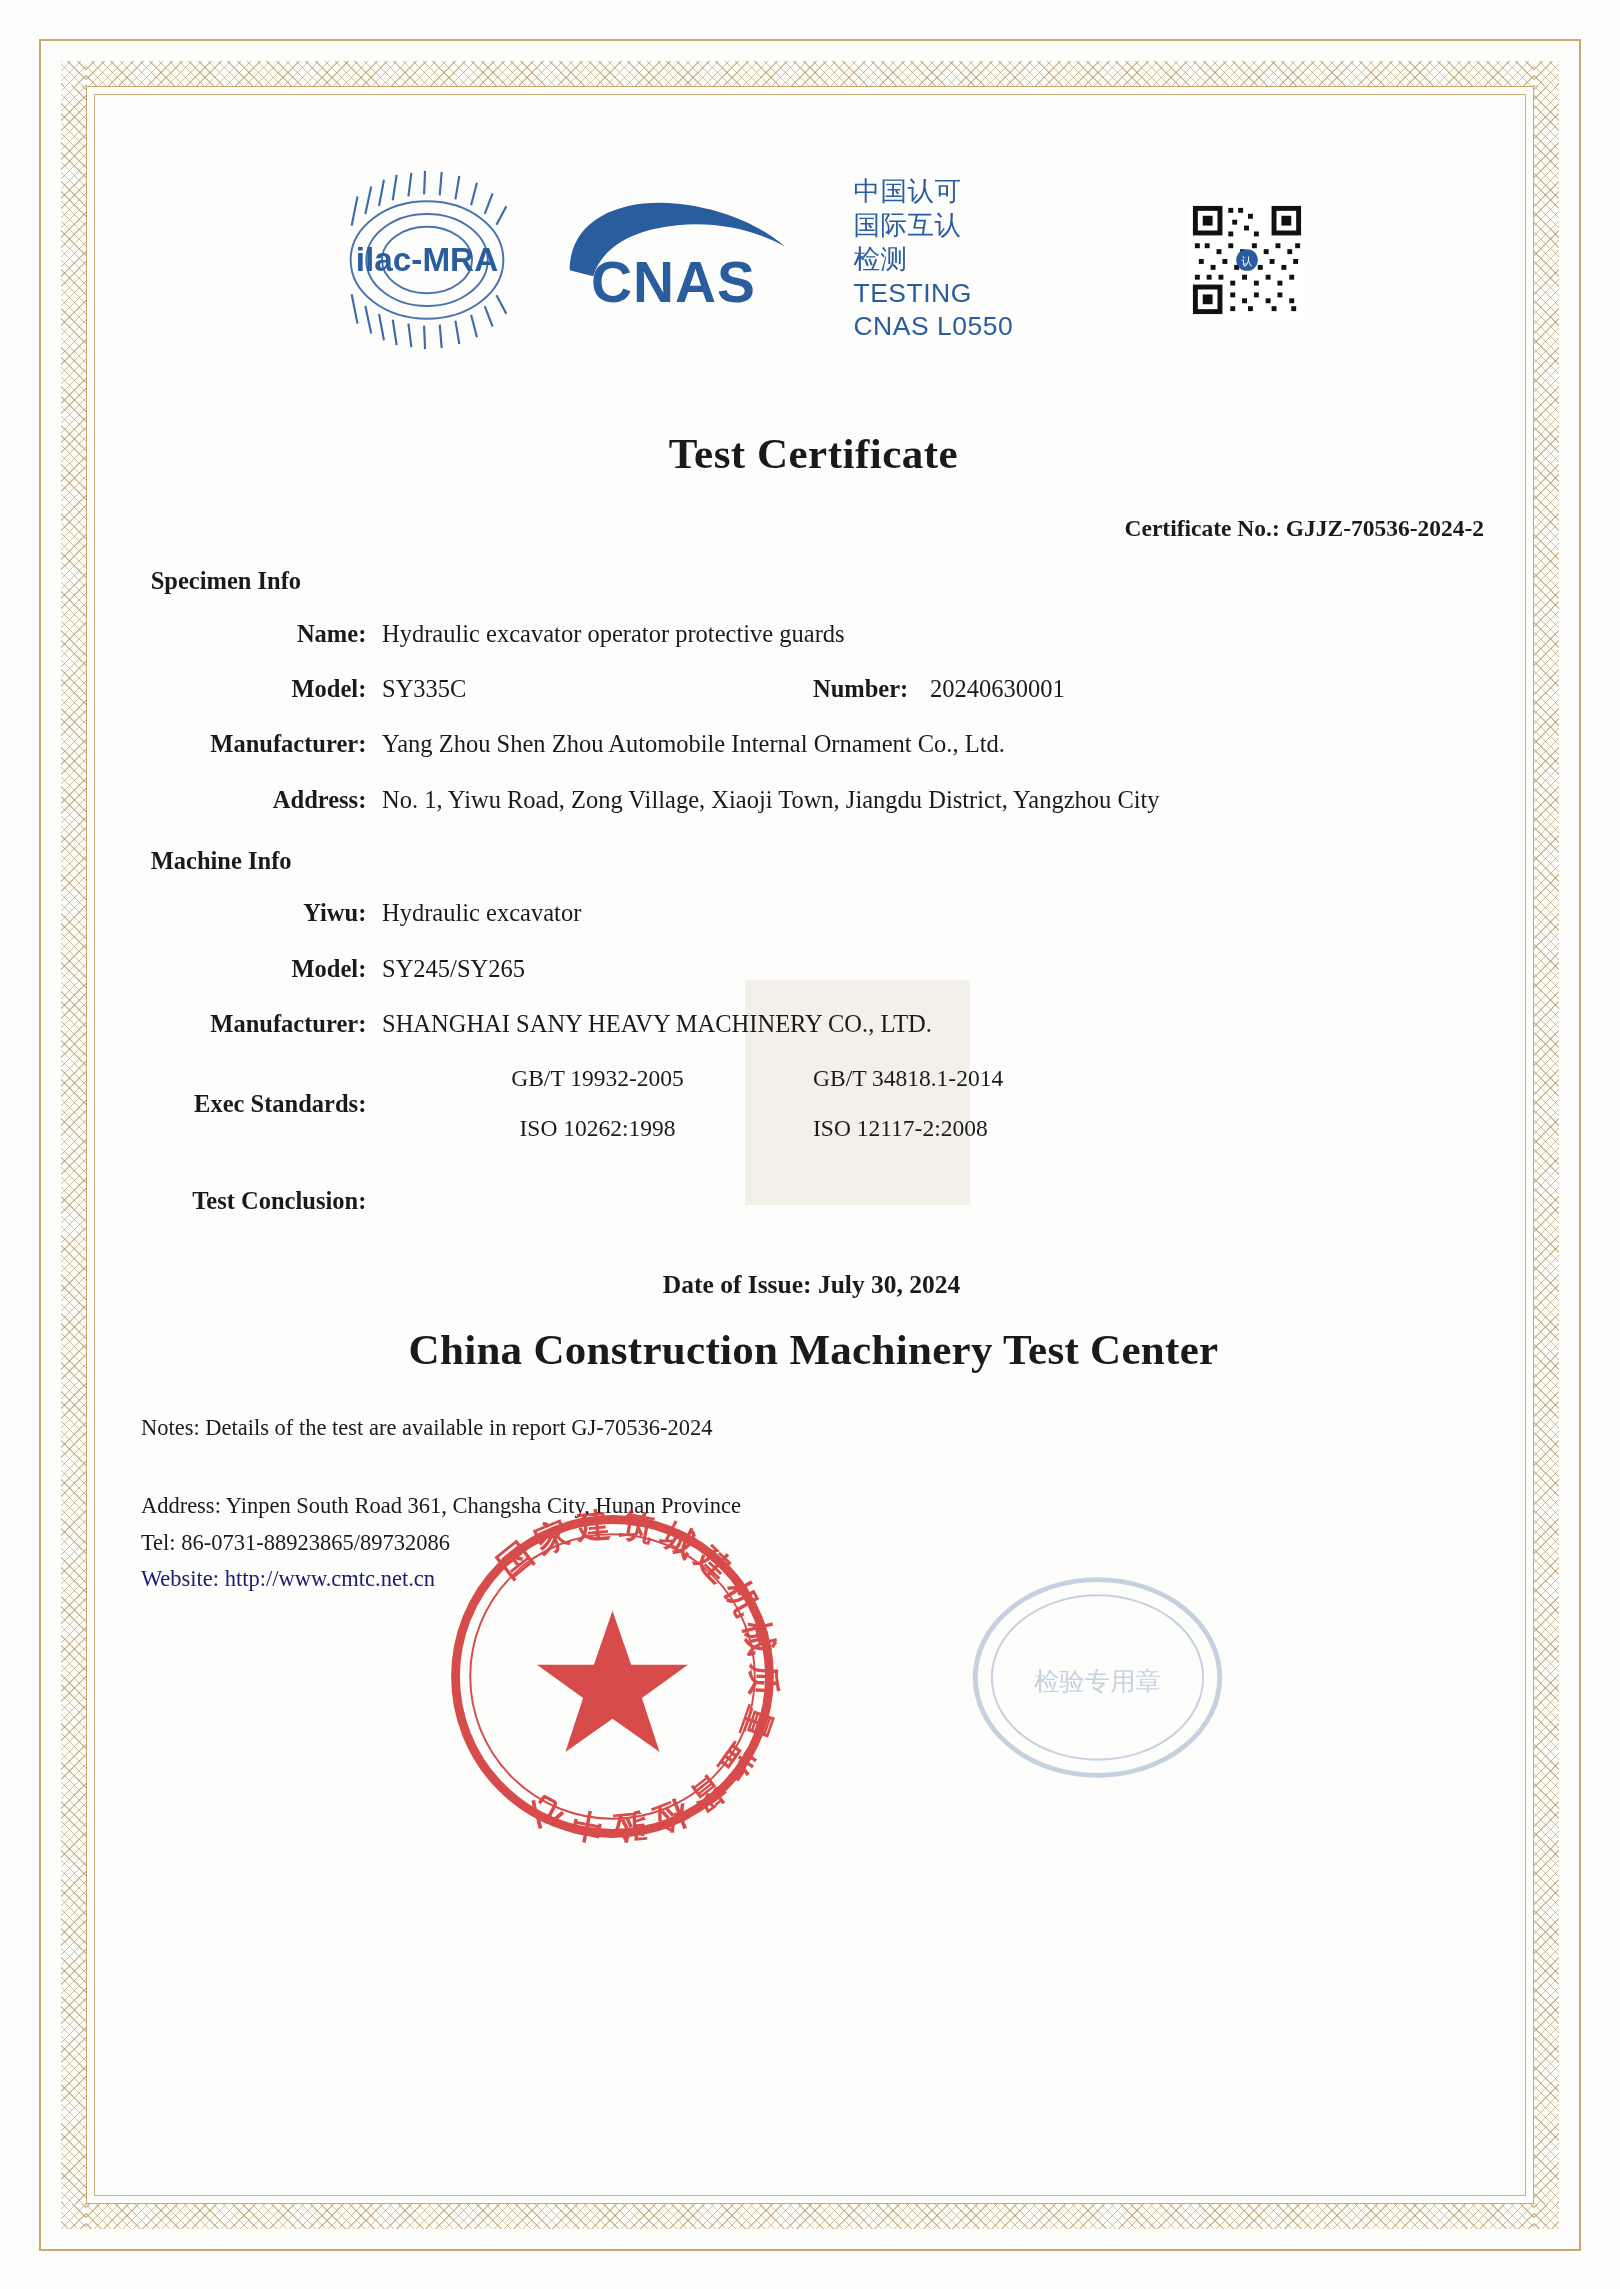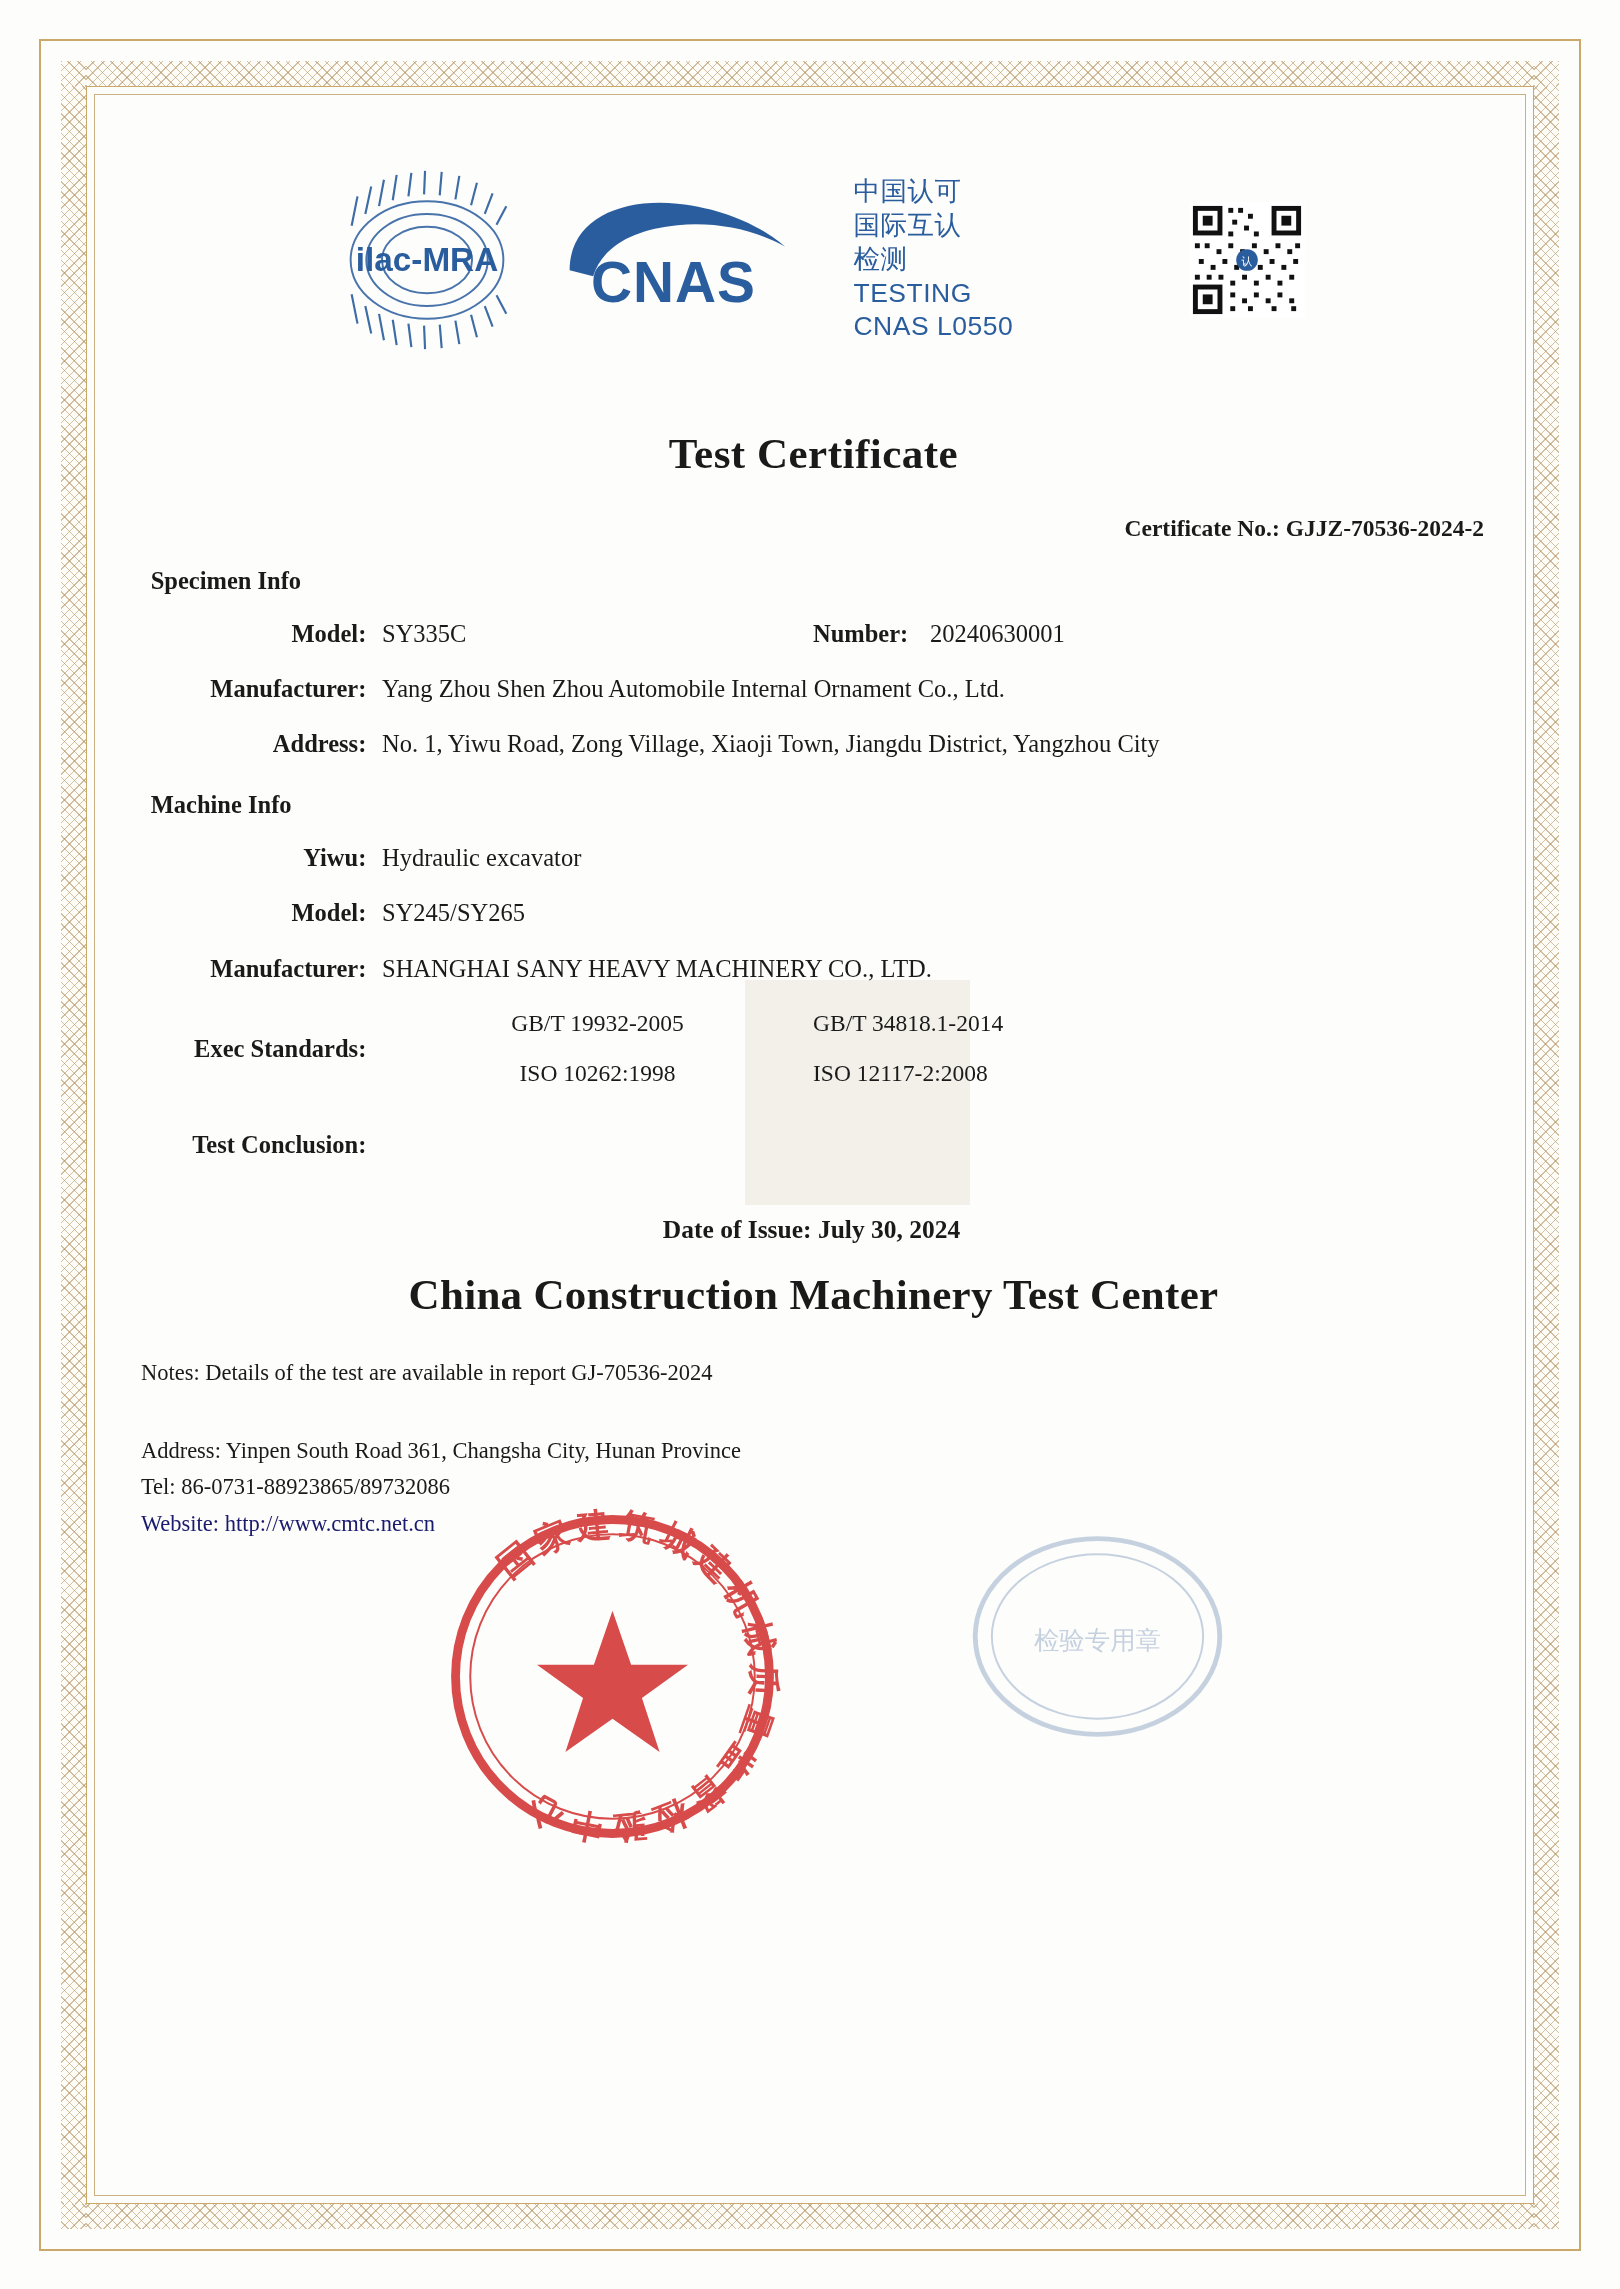"Name:" div.row { html: none -> <div> <div>Name:</div> <div>Hydraulic excavator operator protective guards</div> </div> }
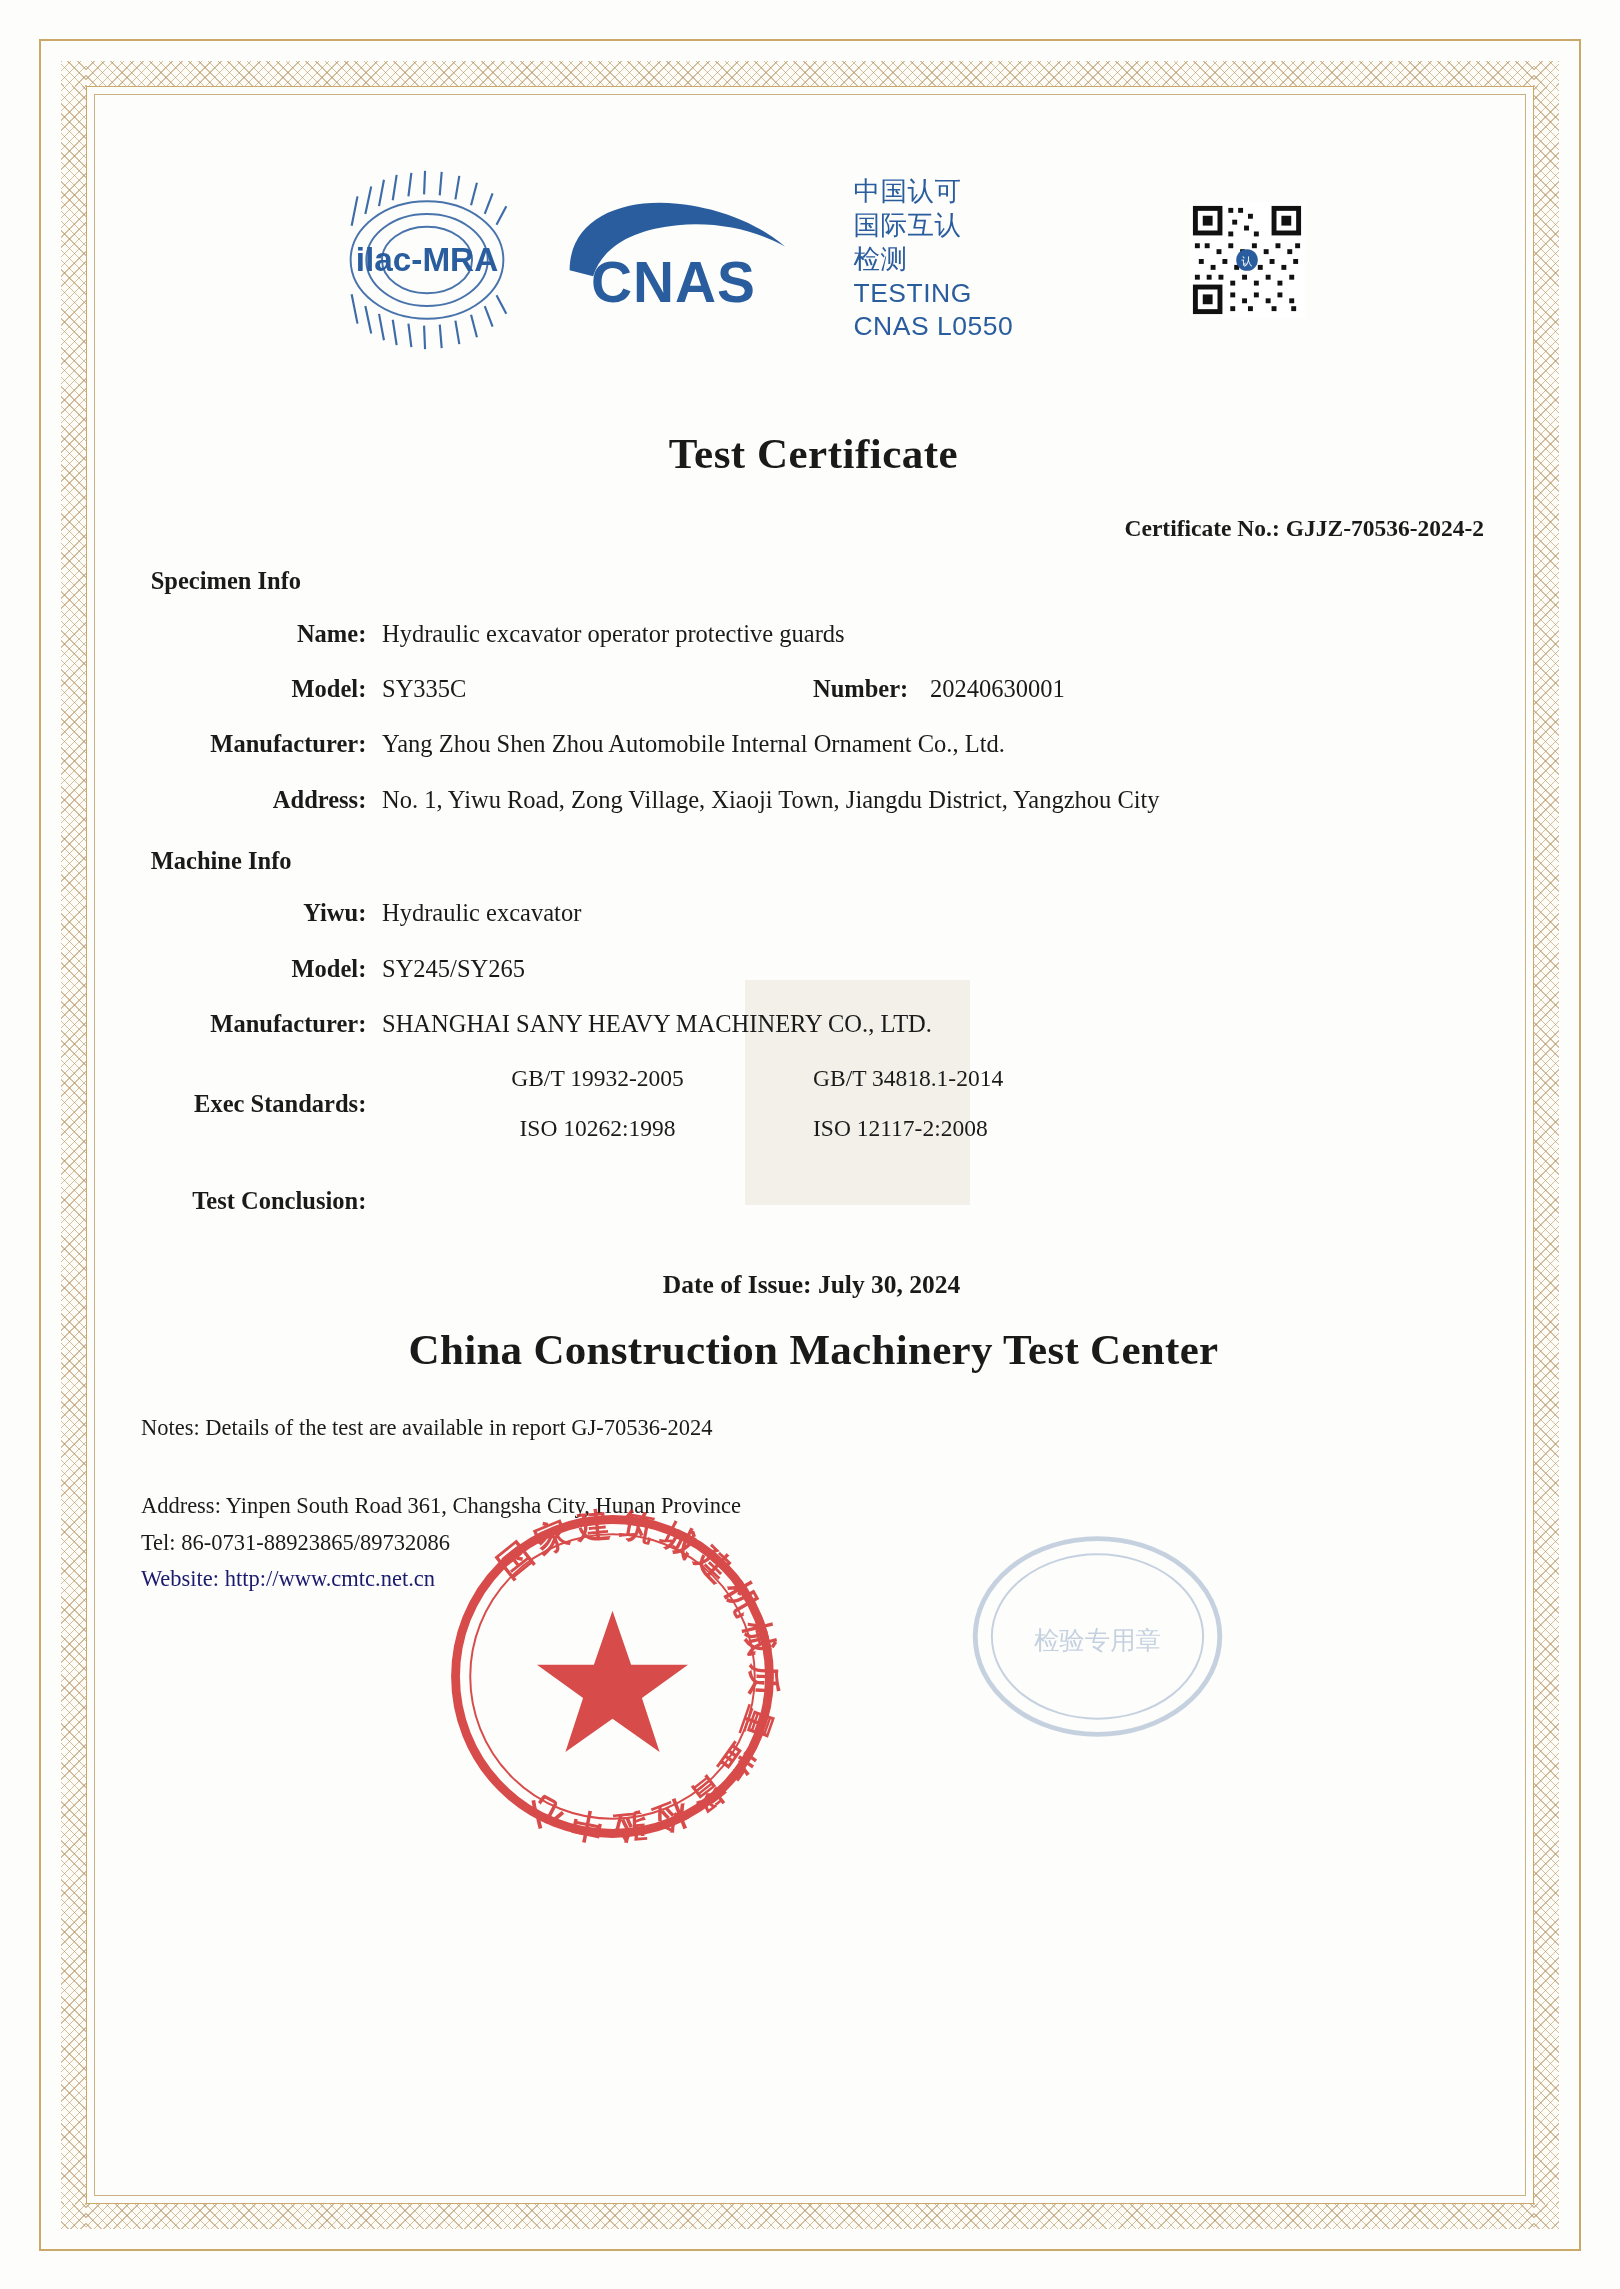"检验专用章" .blue-stamp { top: 1524px -> 1565px }
